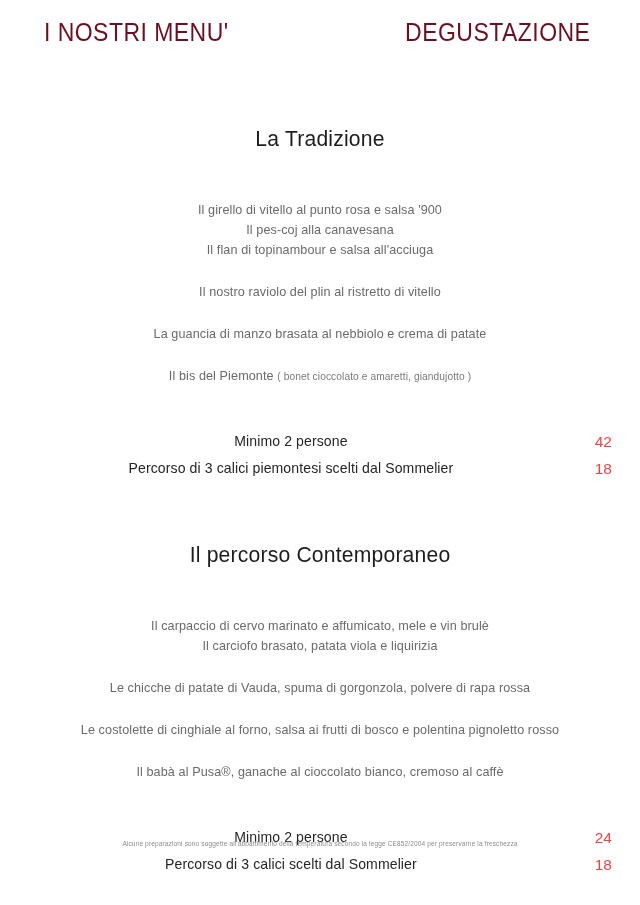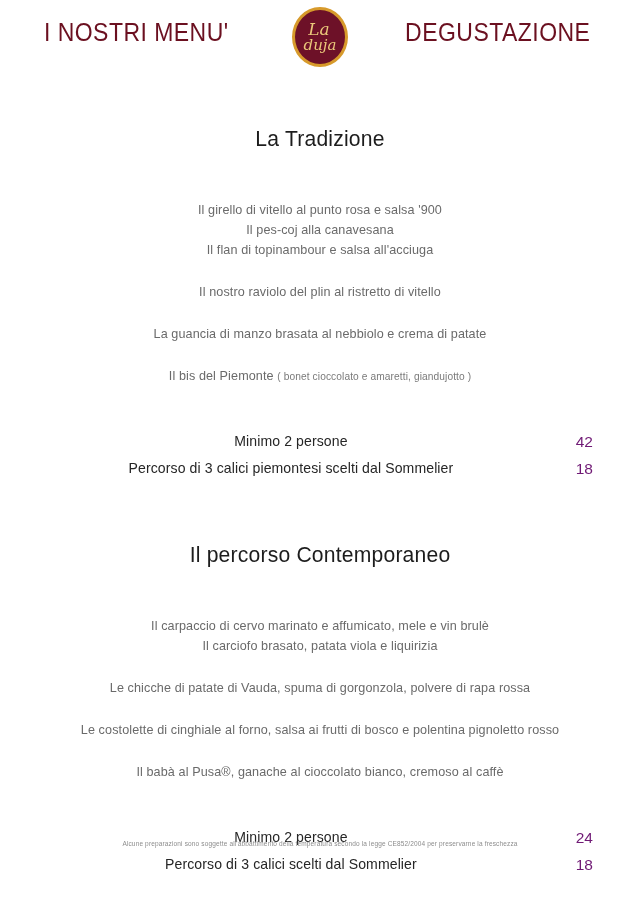"La" div.logo { html: <div> <div></div> <div> <span>La</span> <span>duja</span> </div> </div> -> none }
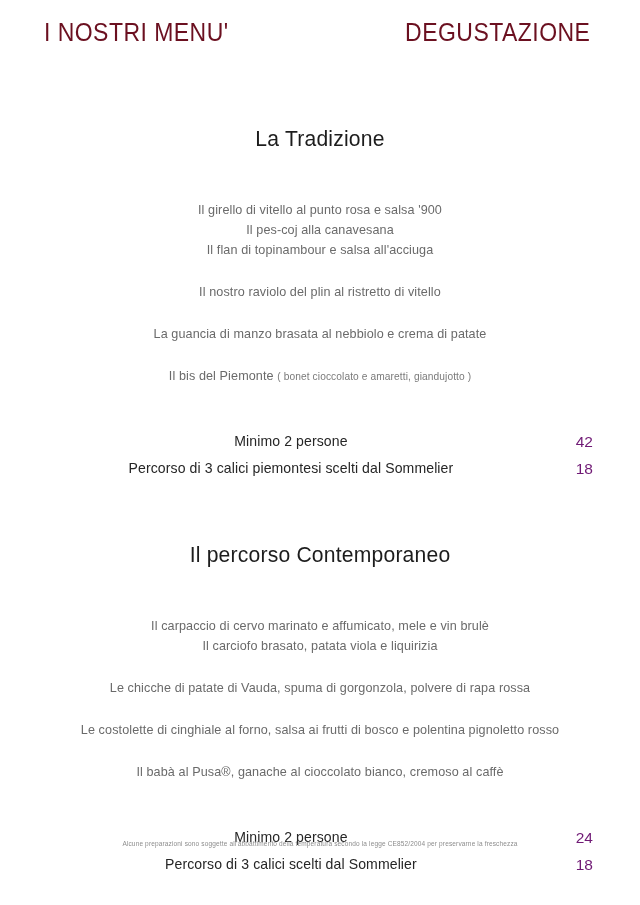"42" .price-value { color: #701a75 -> #ef4444; right: 47px -> 28px }
